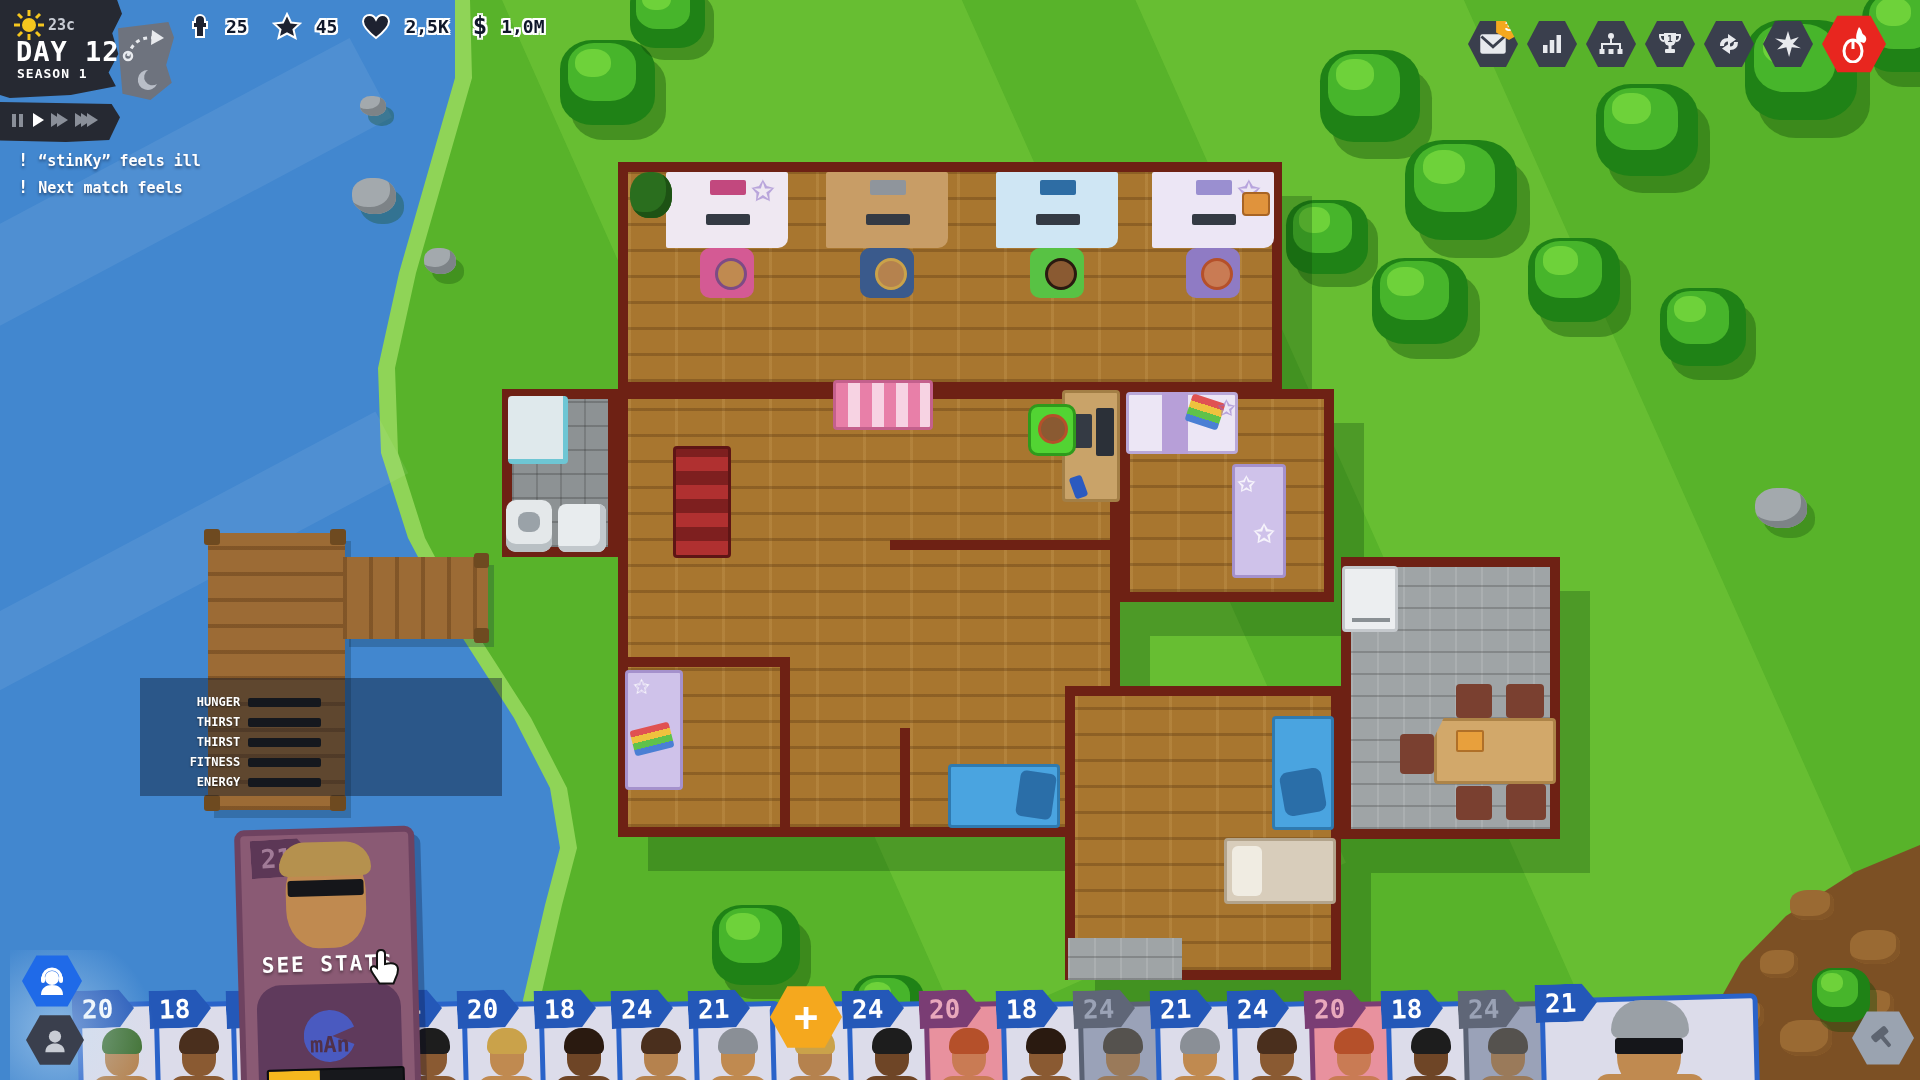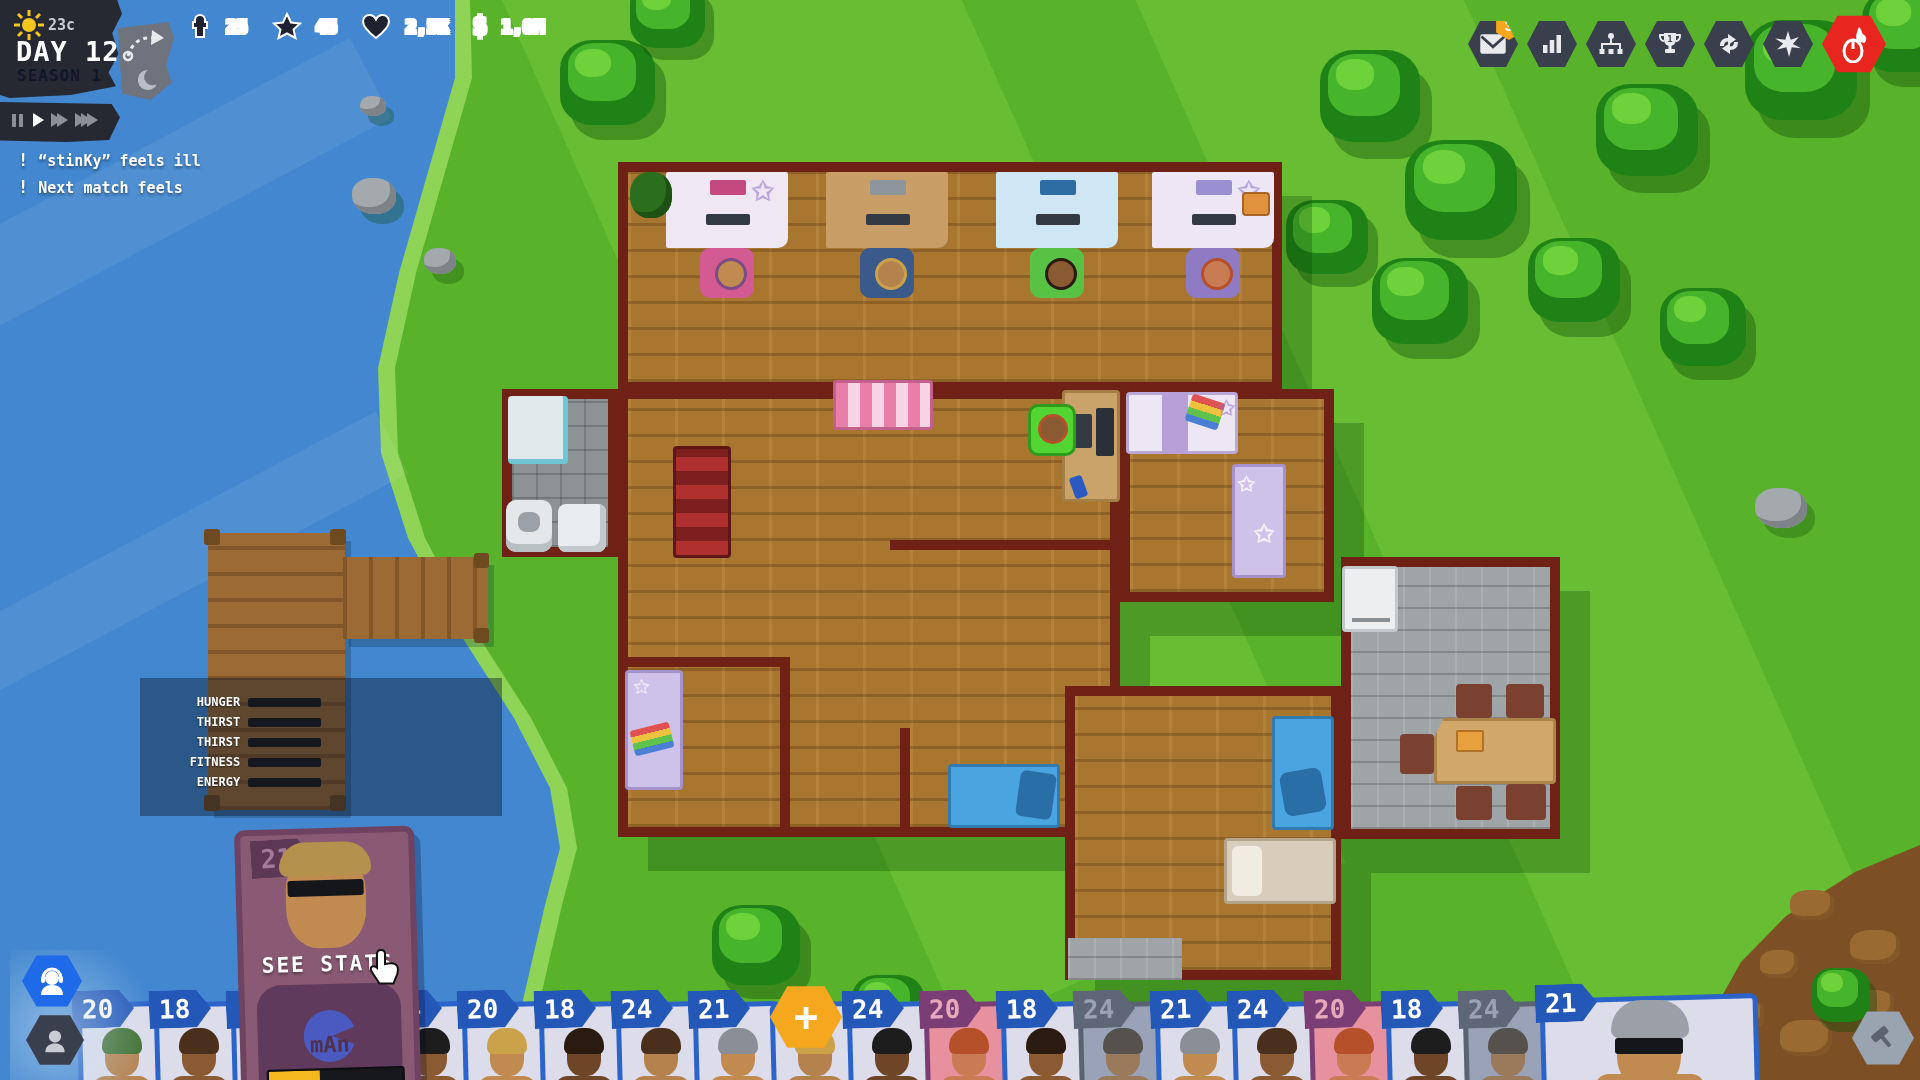"25" .outline-num { color: #ffffff -> #0f172a }
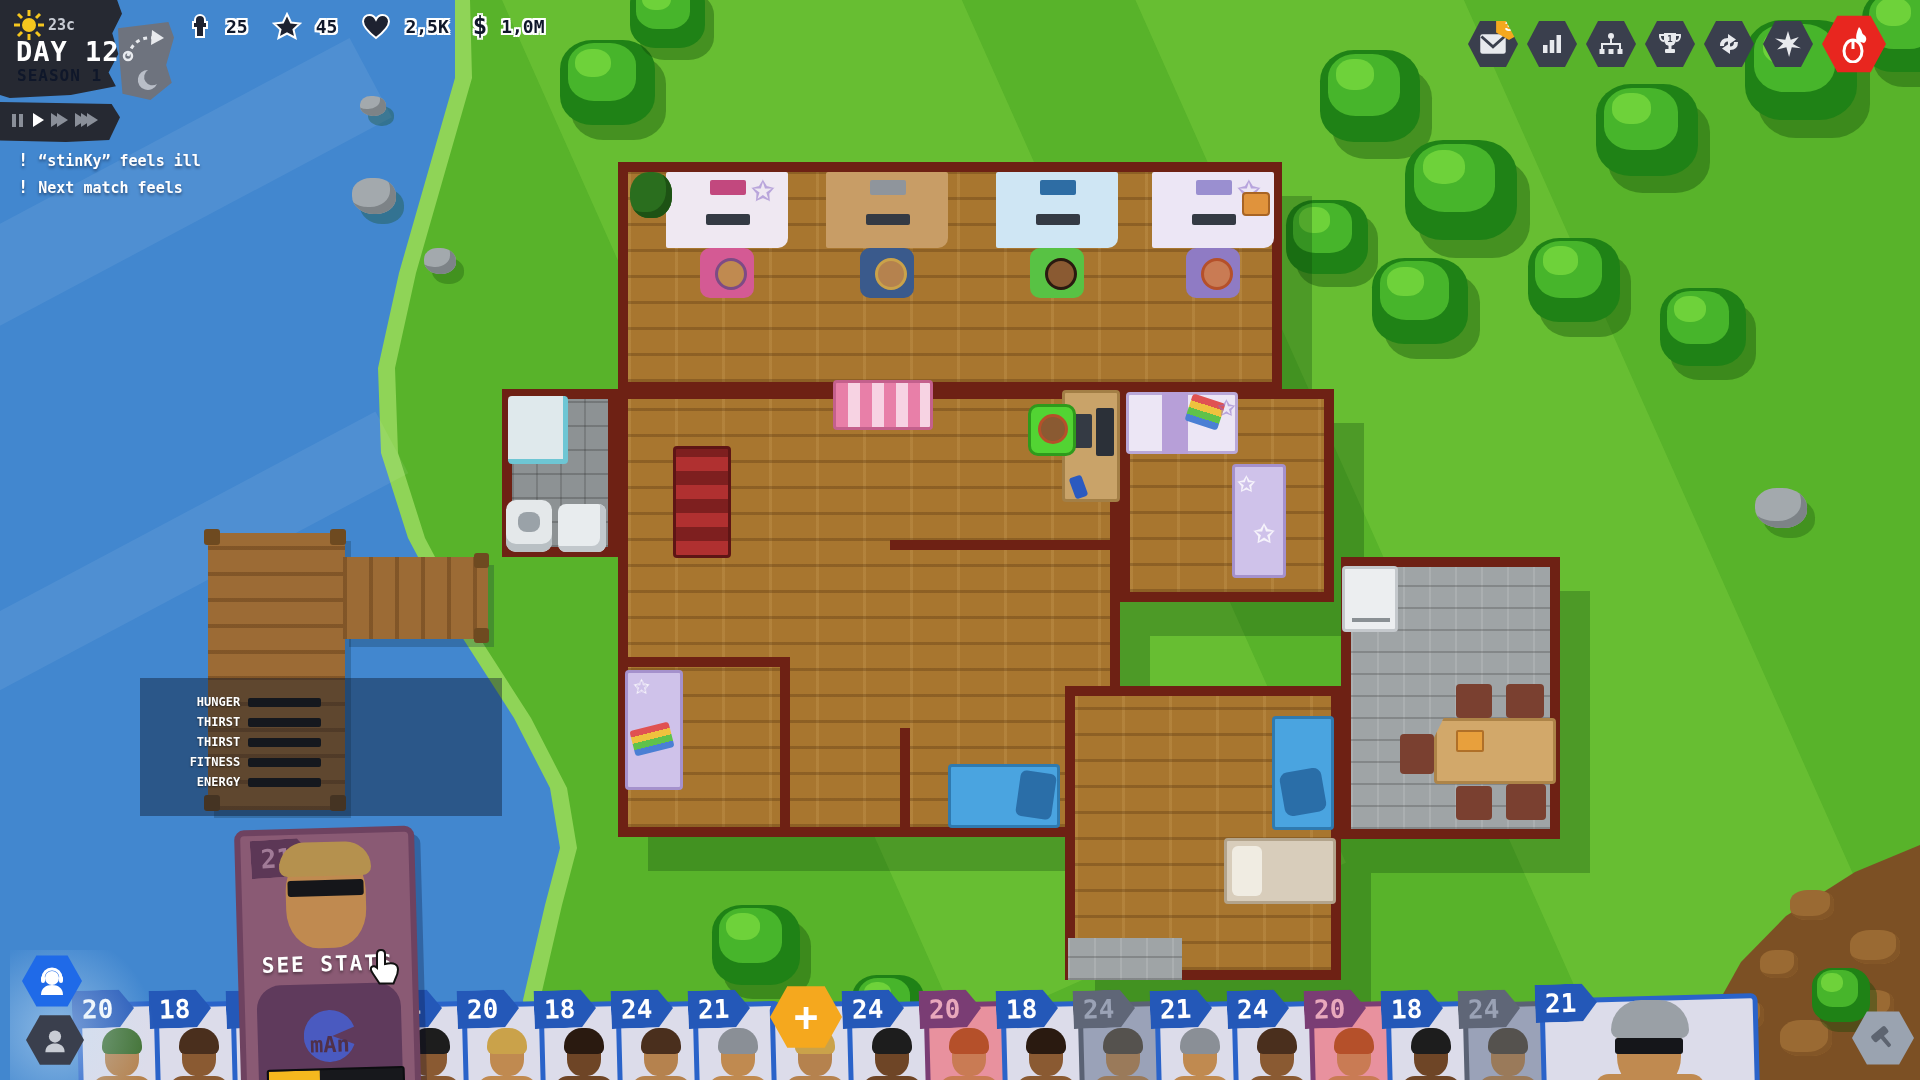"SEASON 1" div.abs { color: #0f172a -> #ffffff; font-size: 16px -> 13px }
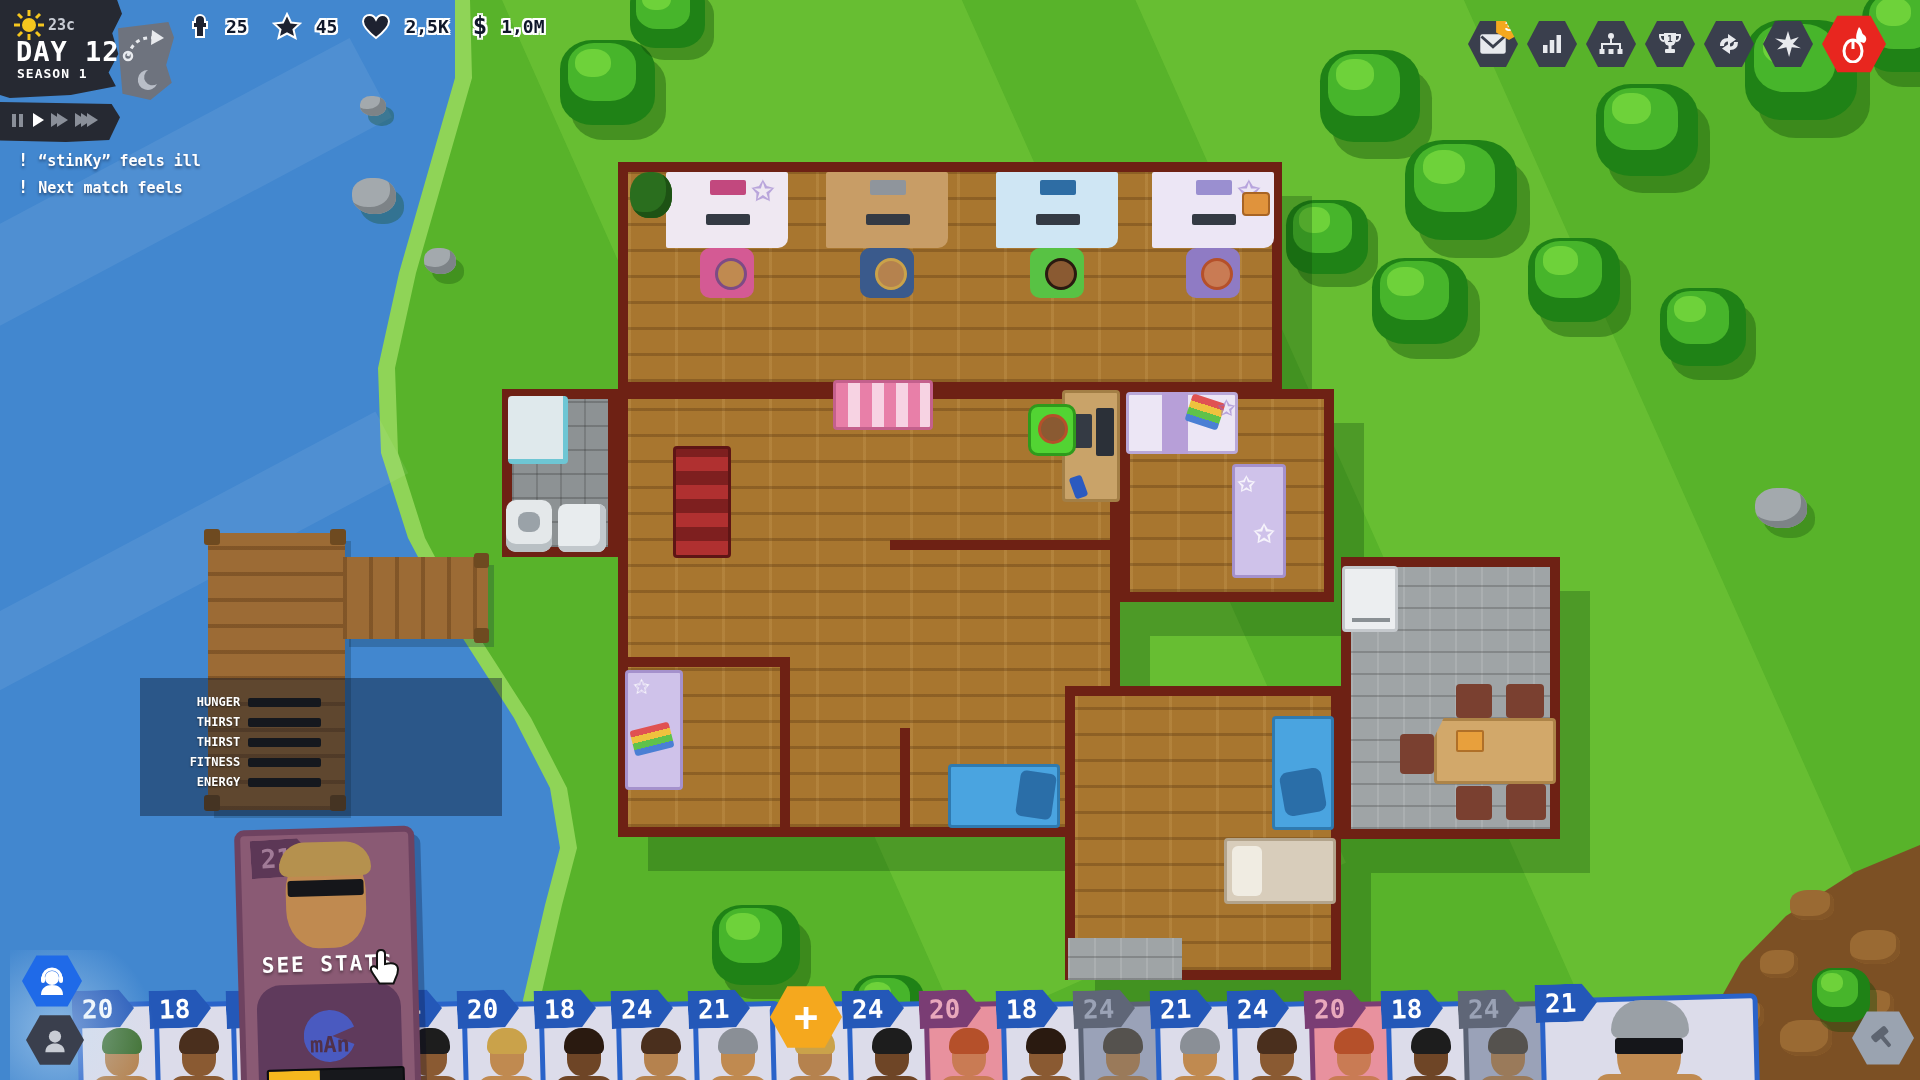"HUNGER" div.abs { height: 138px -> 118px }
